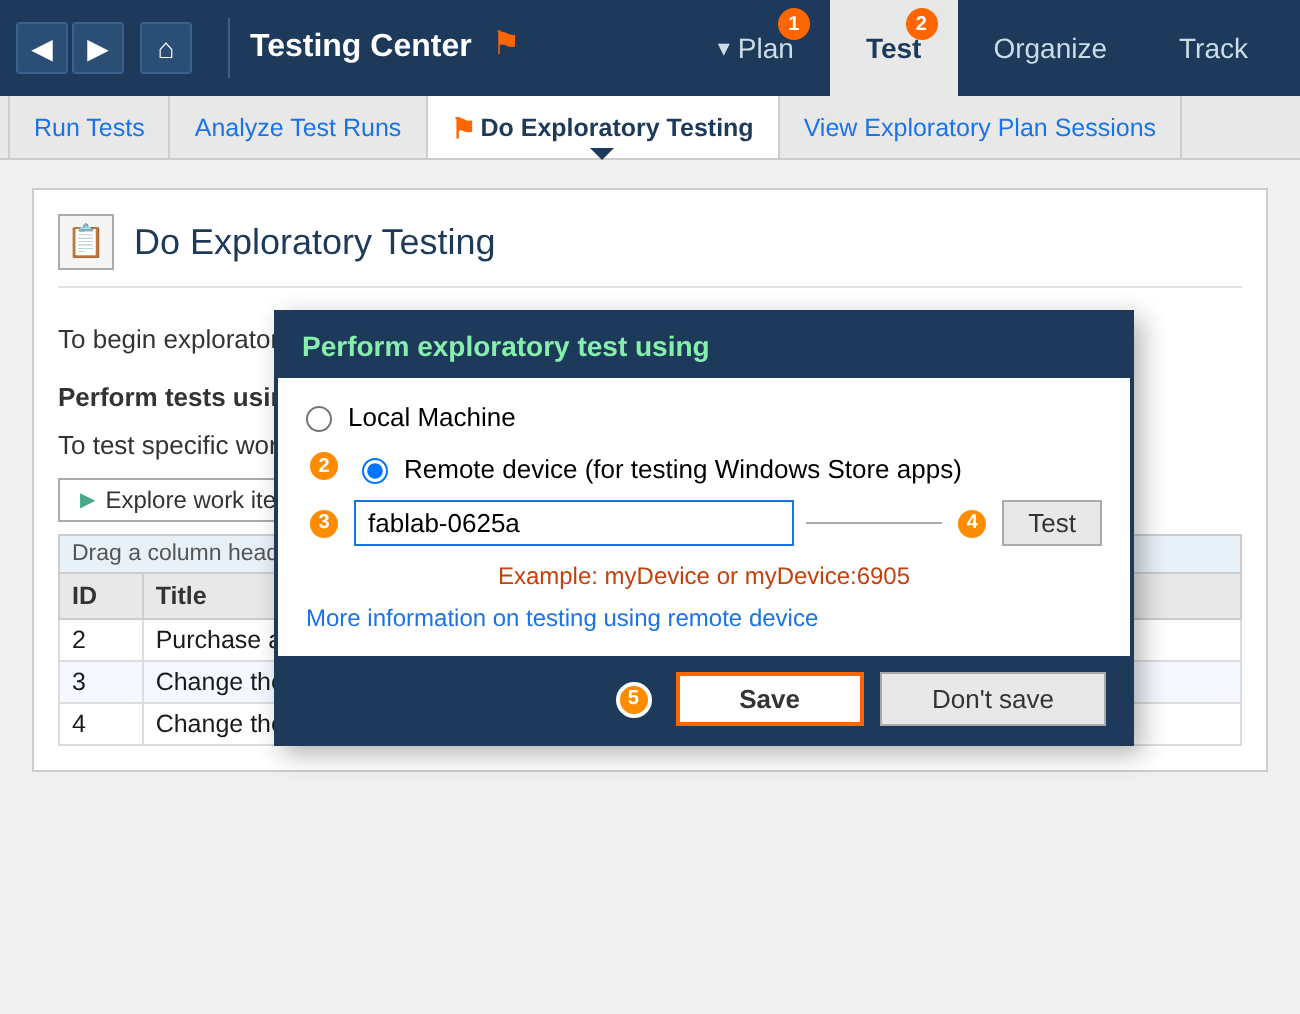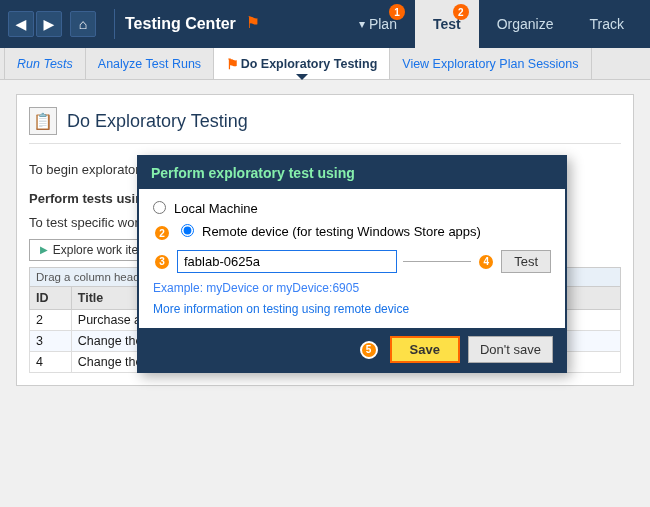"Run Tests" .sec-nav-item:first-child { font-style: italic -> none }
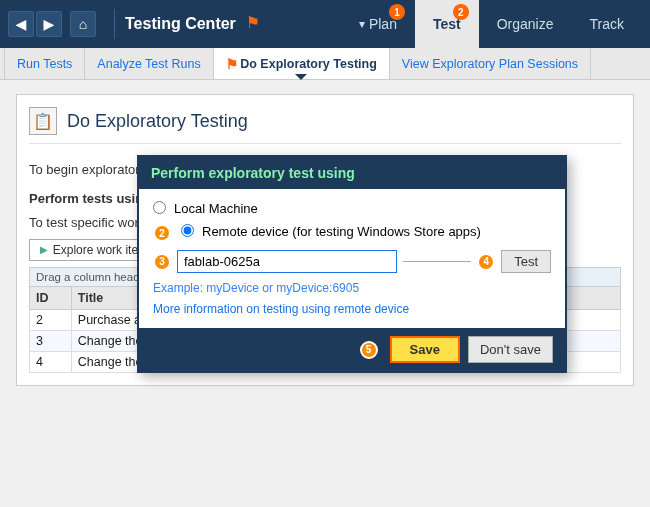"Local Machine" .radio-row { align-items: flex-start -> flex-end }
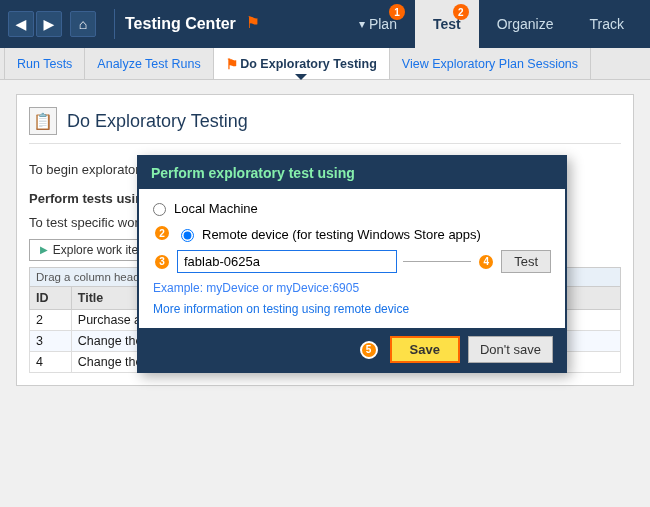"Example: myDevice or myDevice:6905" .example-text { color: #3b82f6 -> #c2410c; text-align: none -> center }
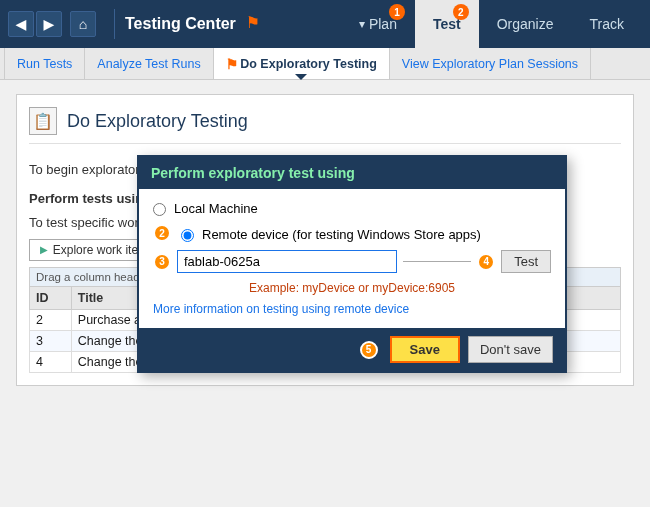"Save" .save-btn { background: #fde047 -> #ffffff; padding: 4px 18px -> 4px 30px }
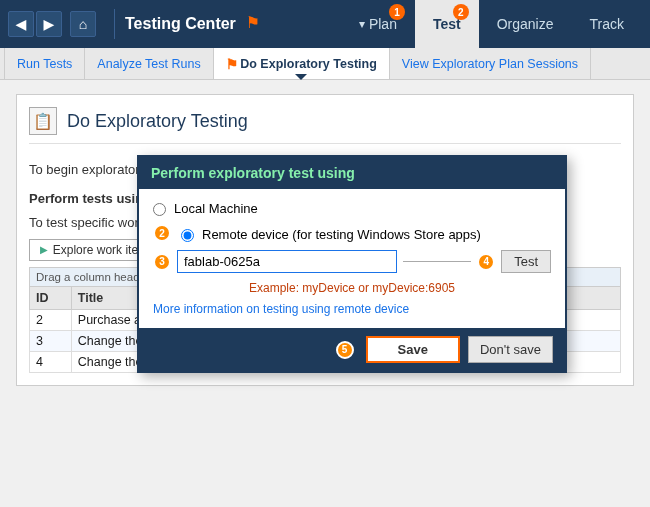"Don't save" .dont-save-btn { padding: 4px 11px -> 4px 25px }
